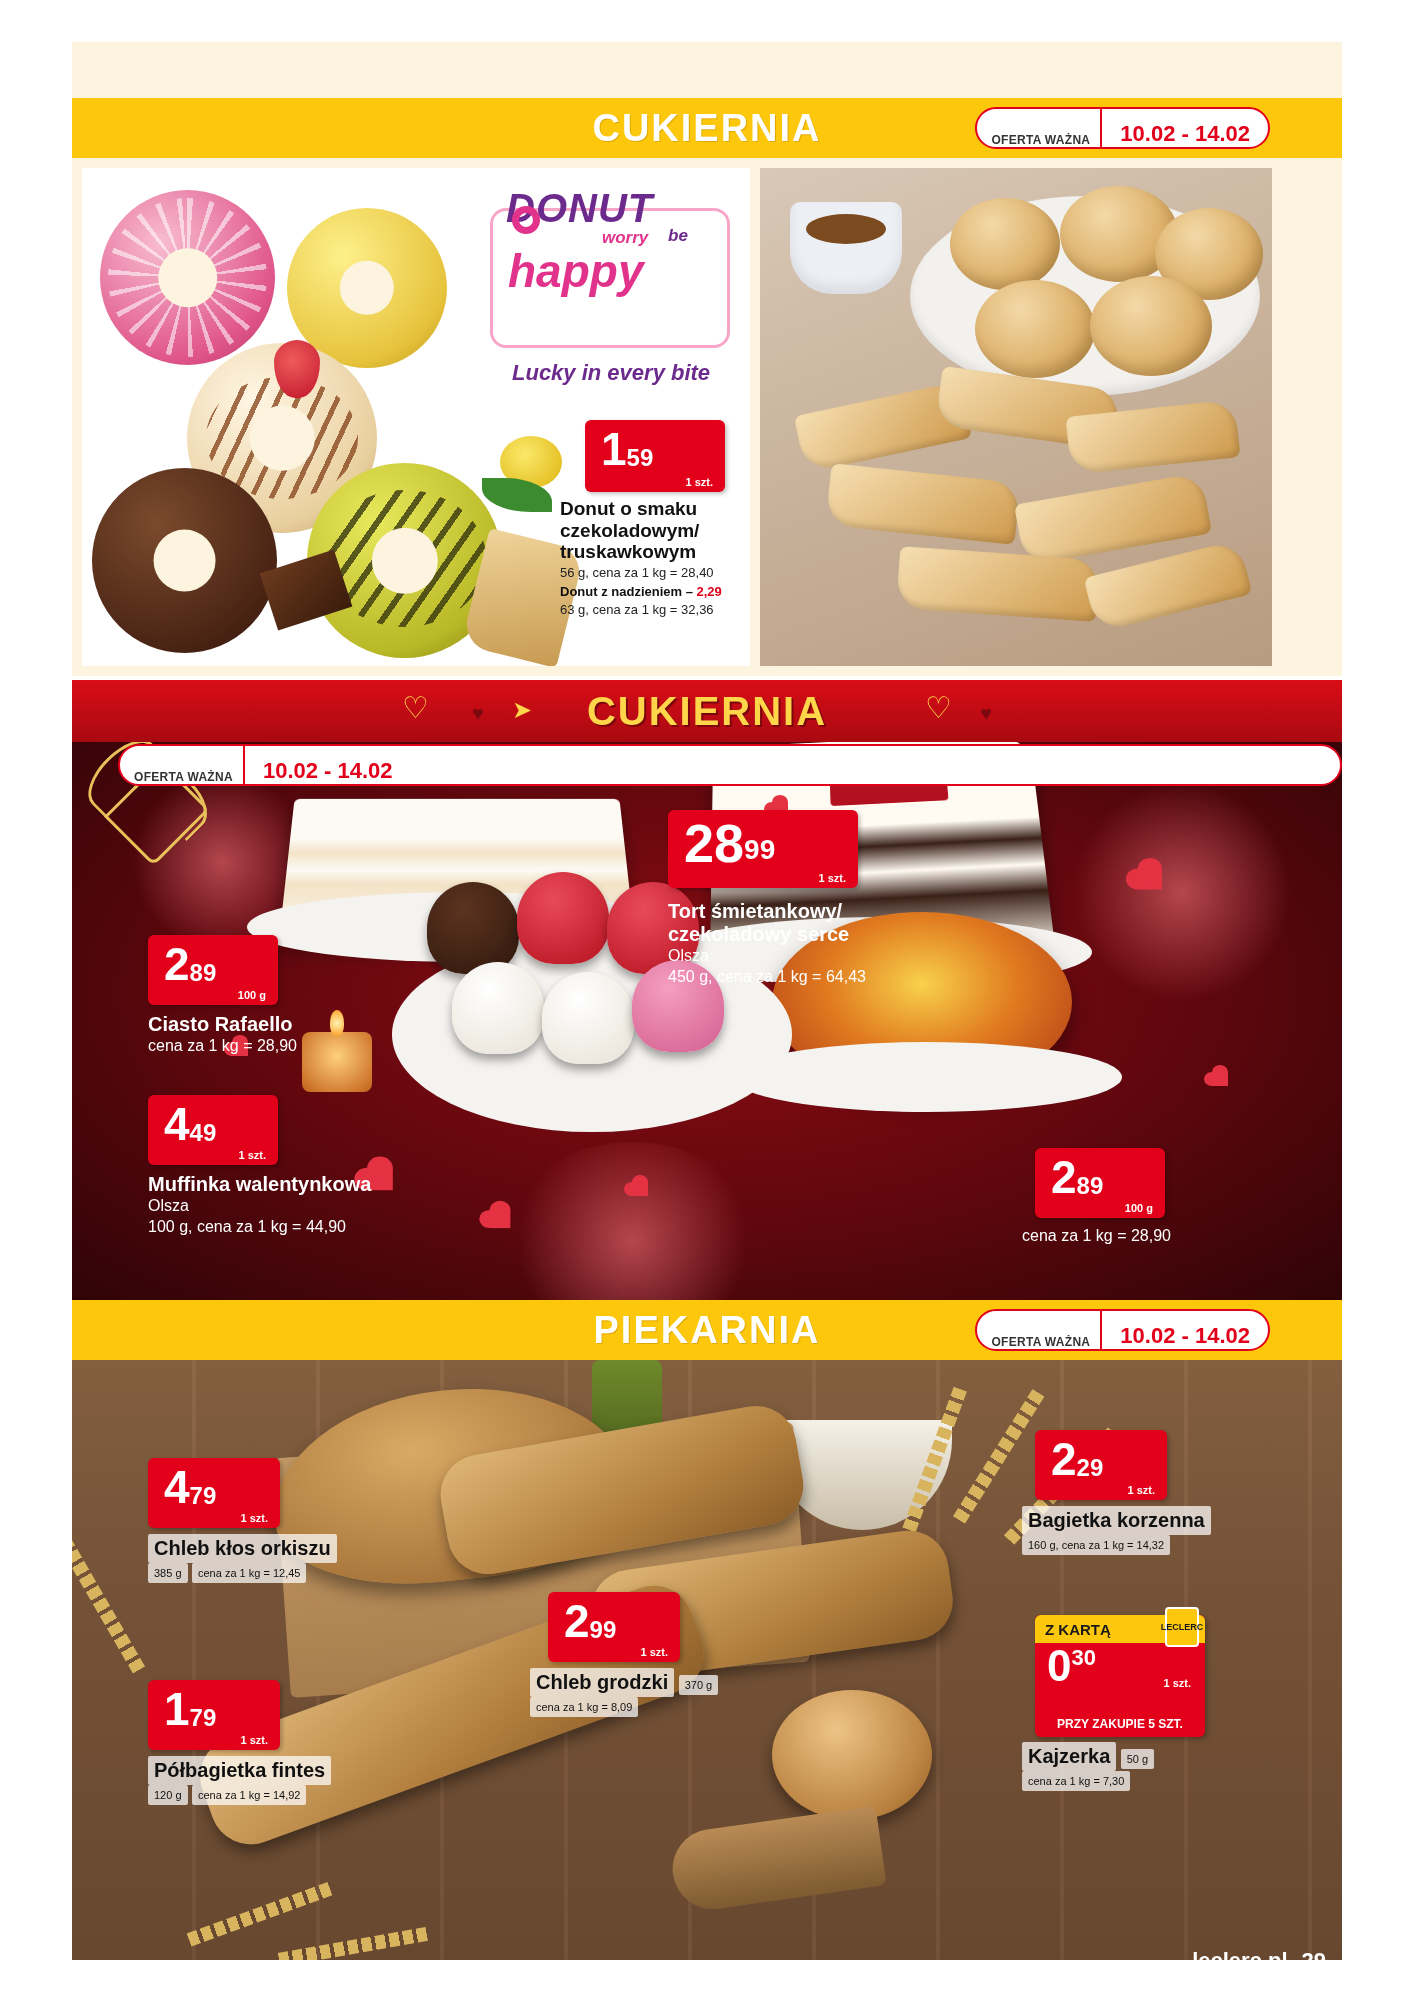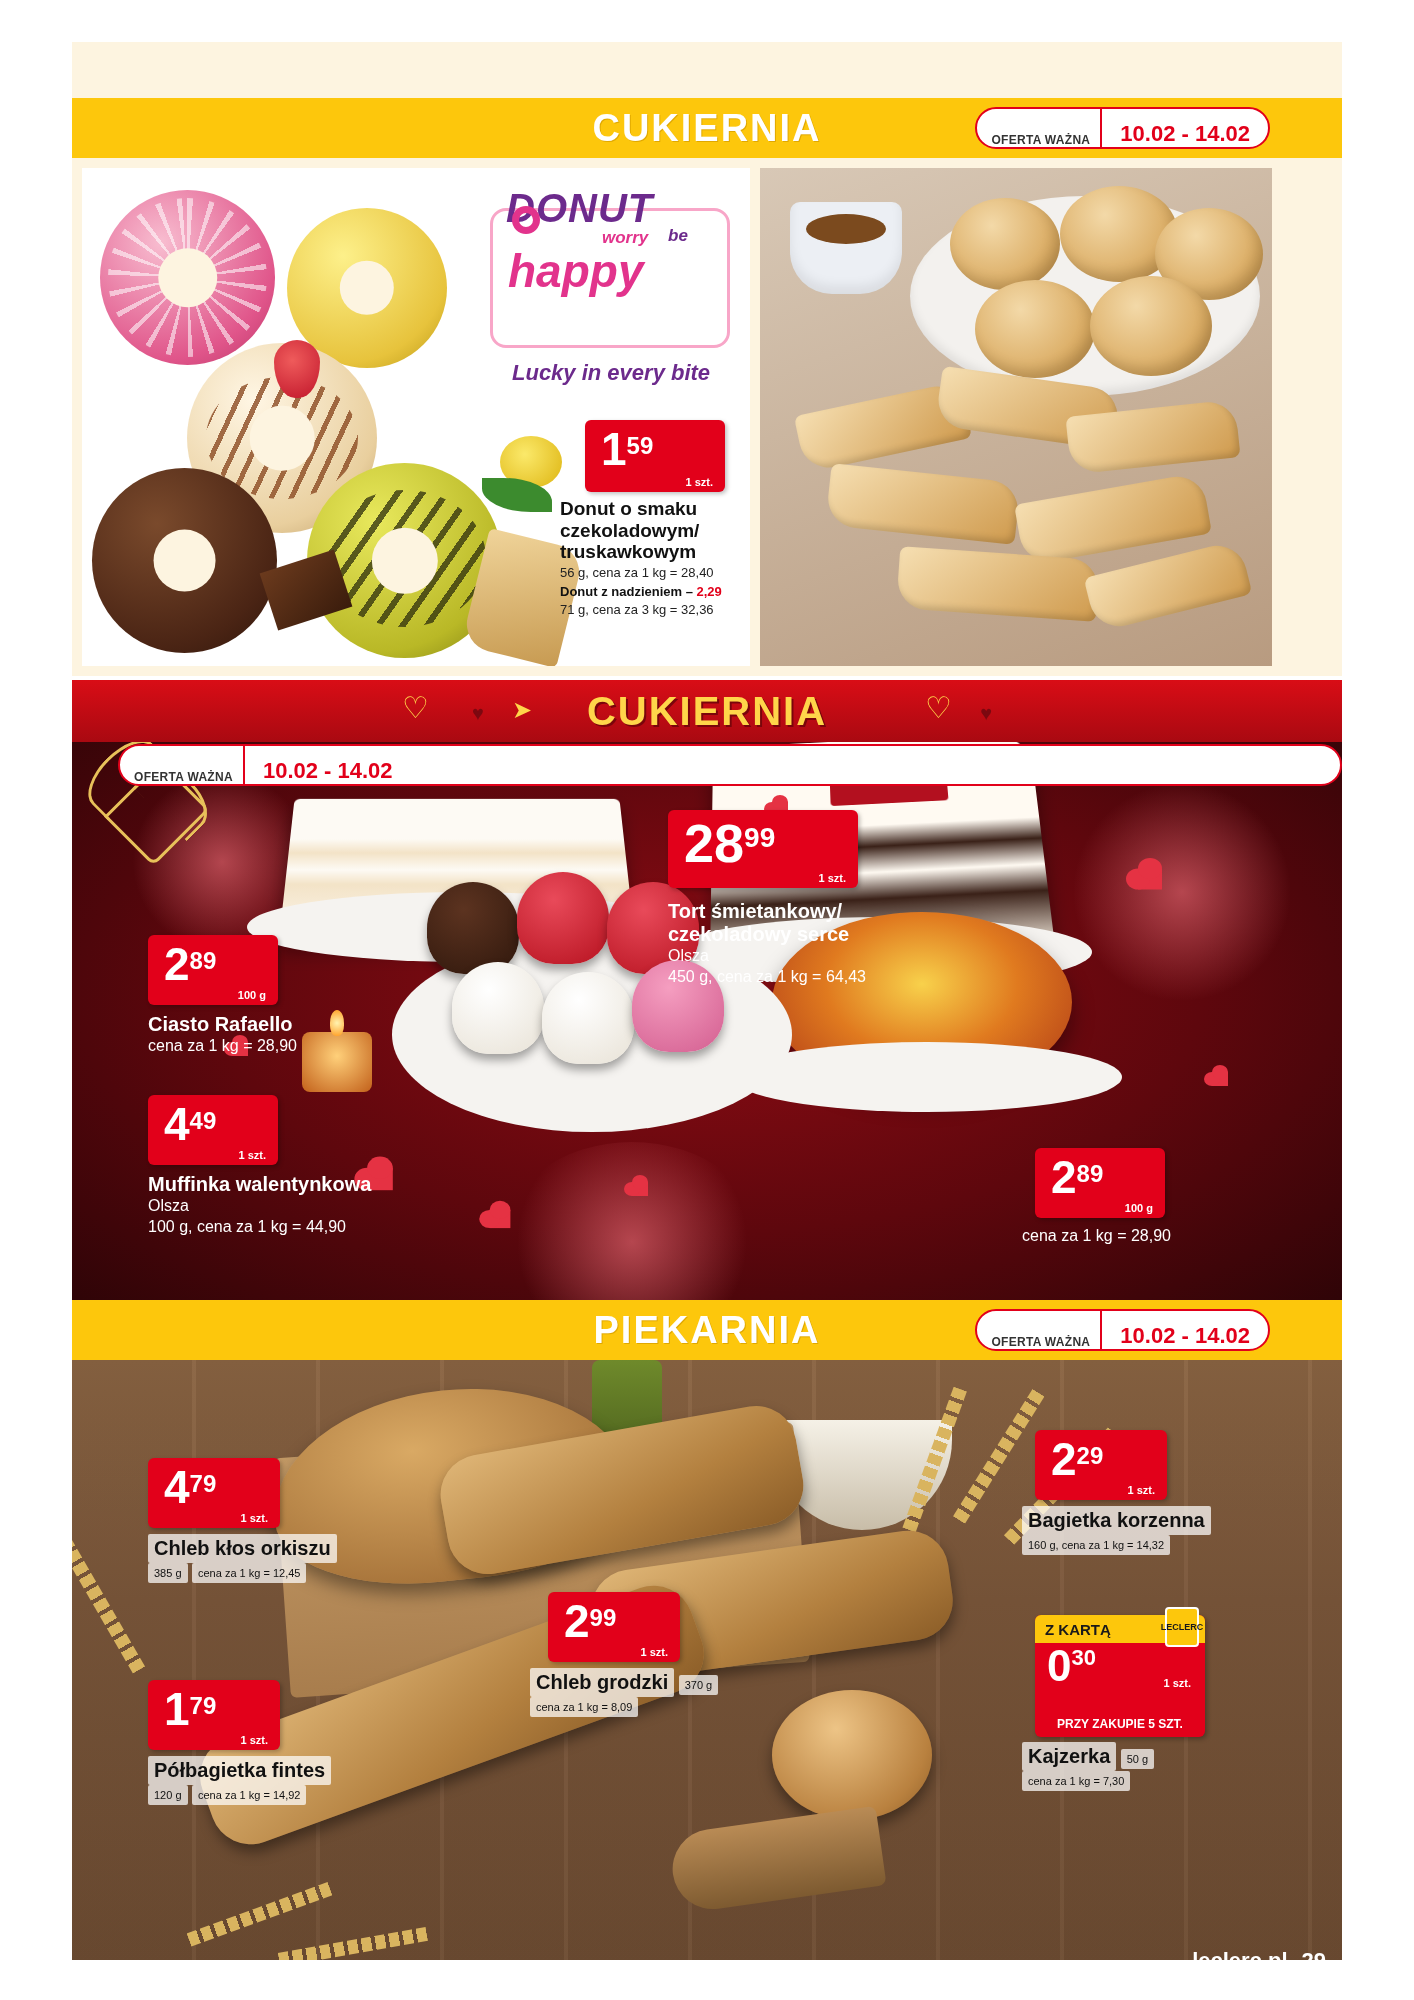"59" .price-tag .sup { margin-top: 6px -> 18px }
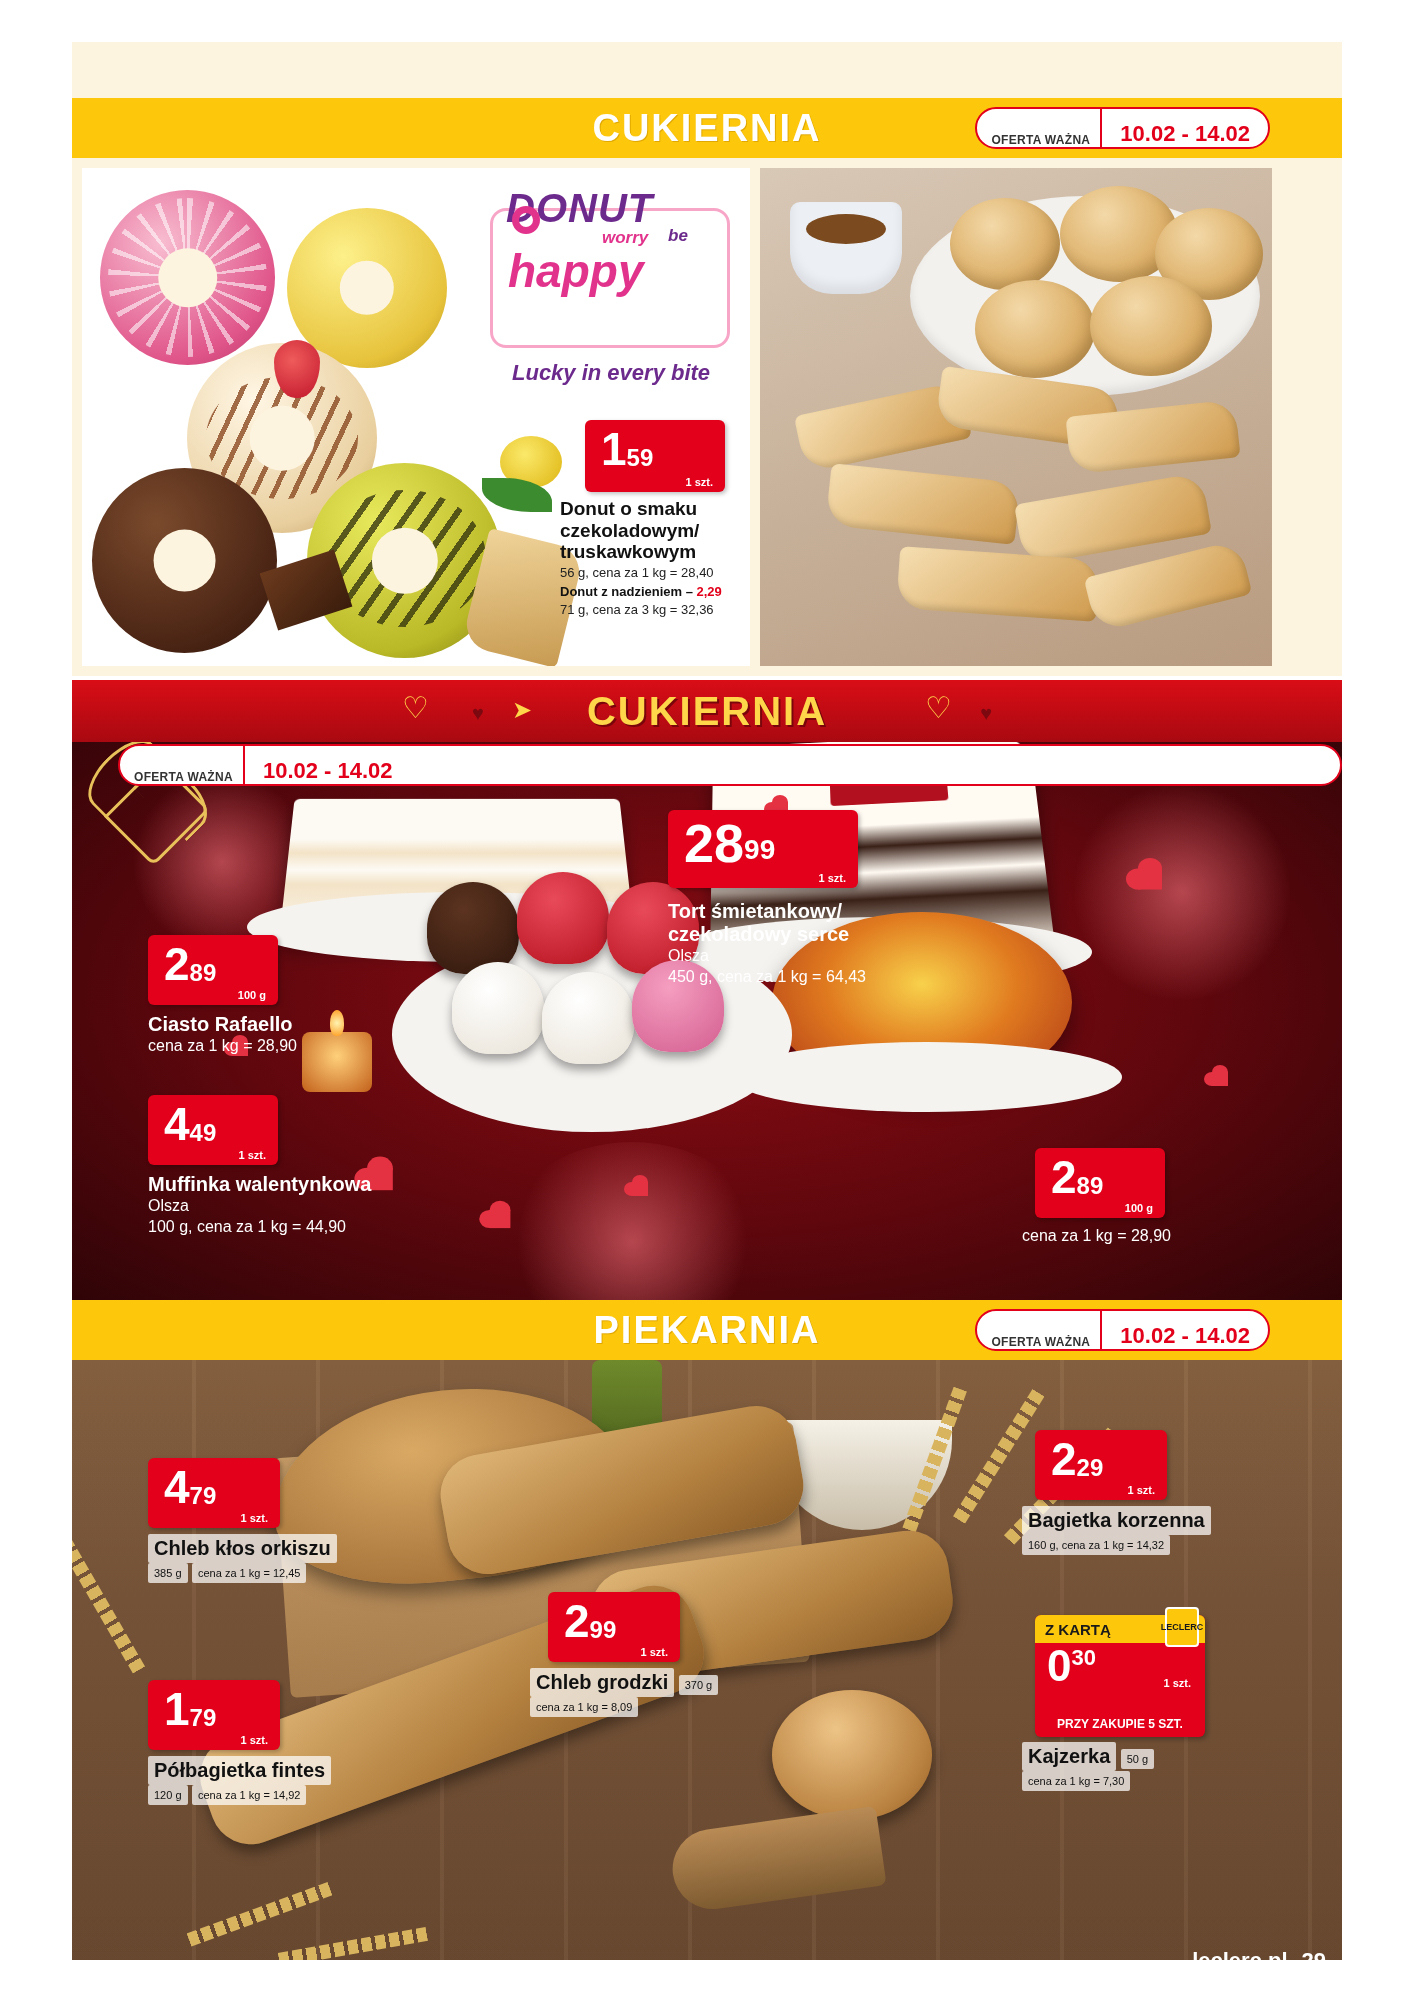"71 g, cena za 3" div.prod-desc { text: 71 g, cena za 3 -> 63 g, cena za 1 }
